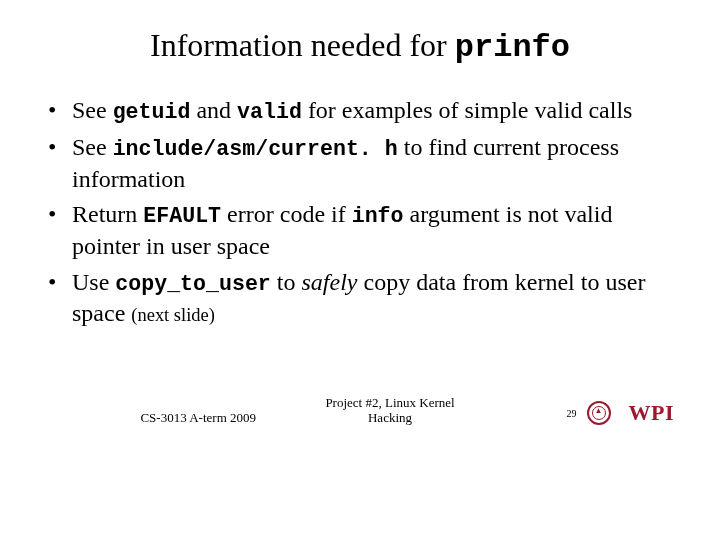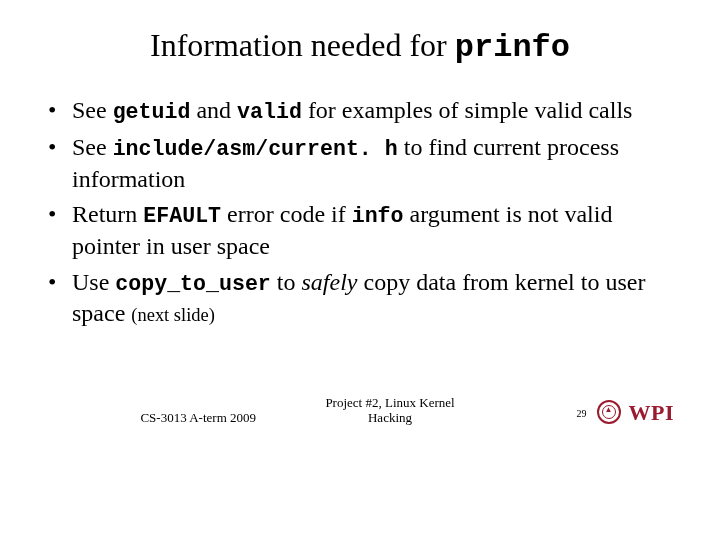"WPI" .wpi-logo { align-items: flex-start -> center; gap: 8px -> 18px }
